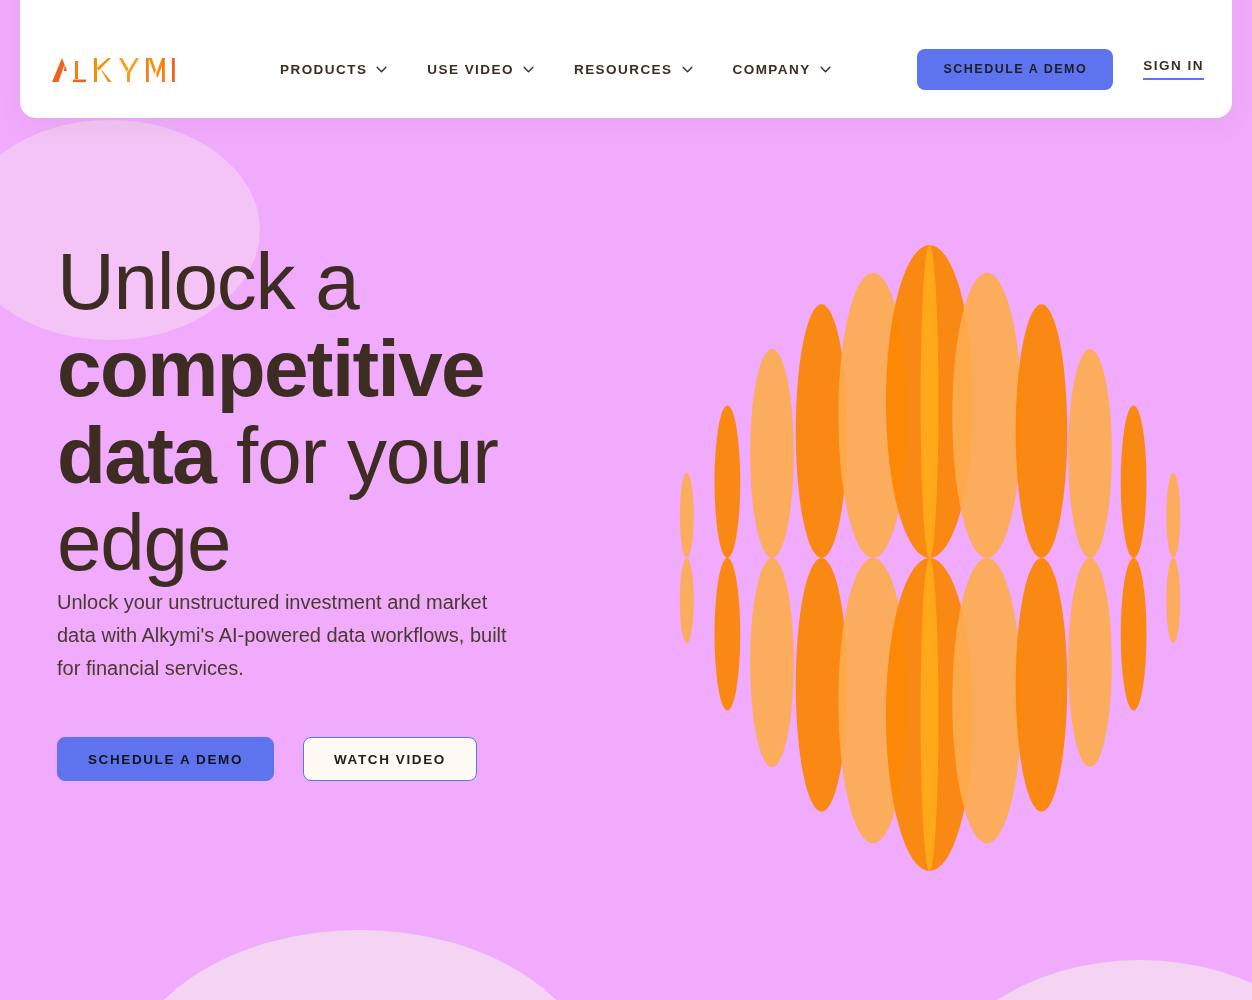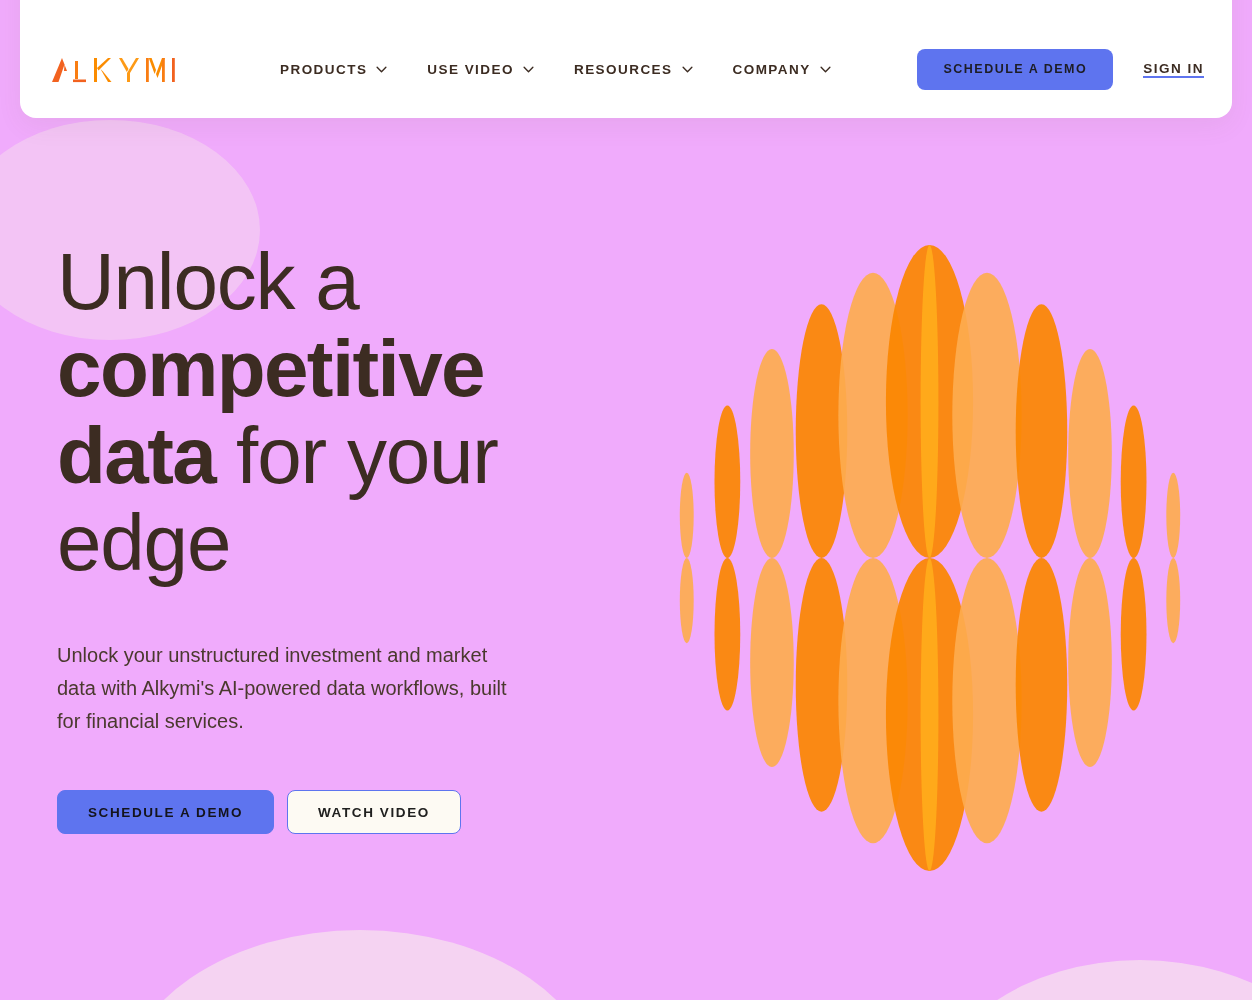"SIGN IN" .signin { padding-bottom: none -> 5px }
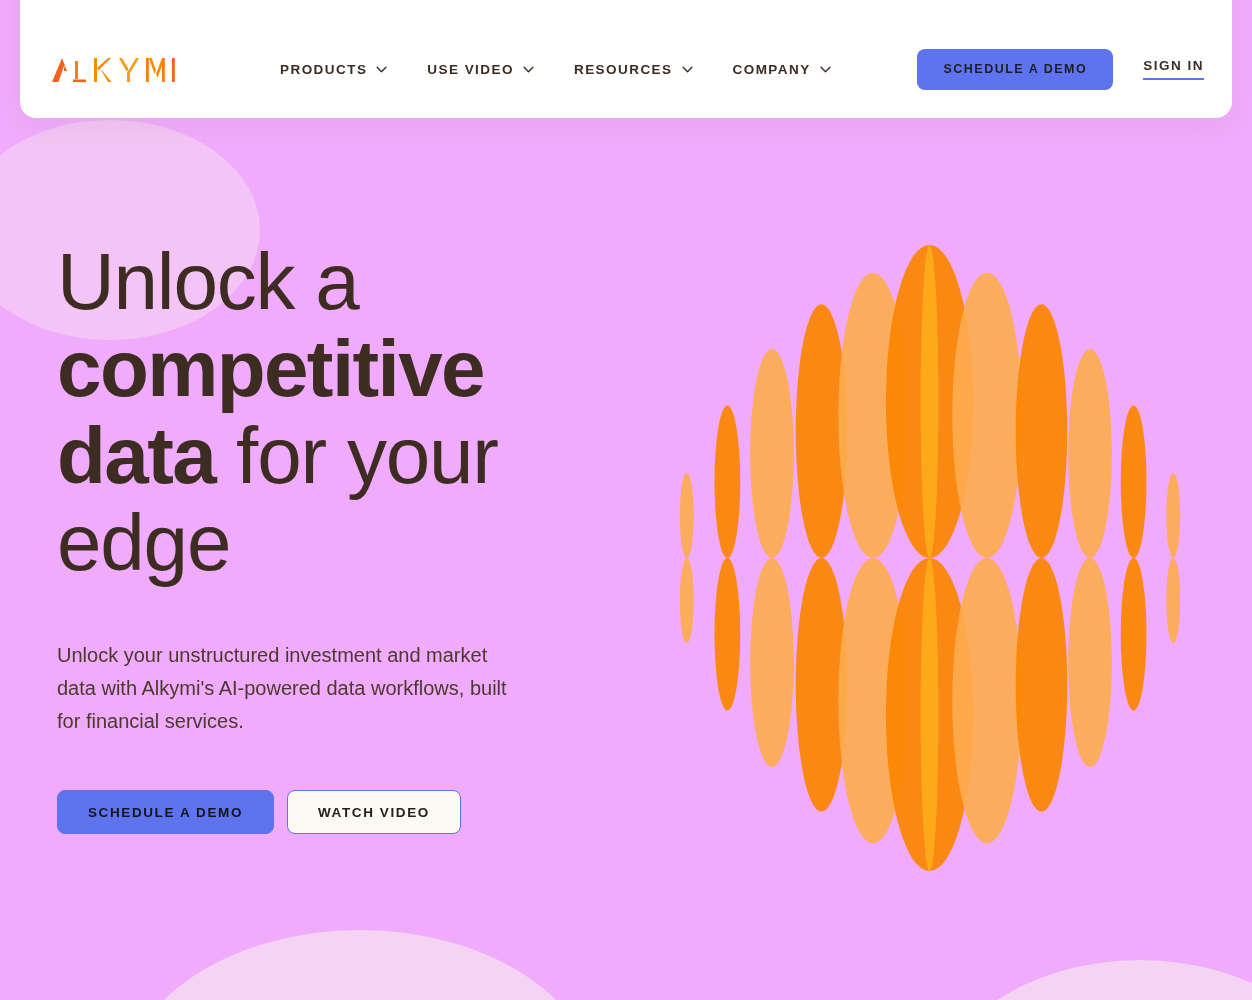"Unlock your unstructured investment and" .sub { margin-top: 53px -> none }
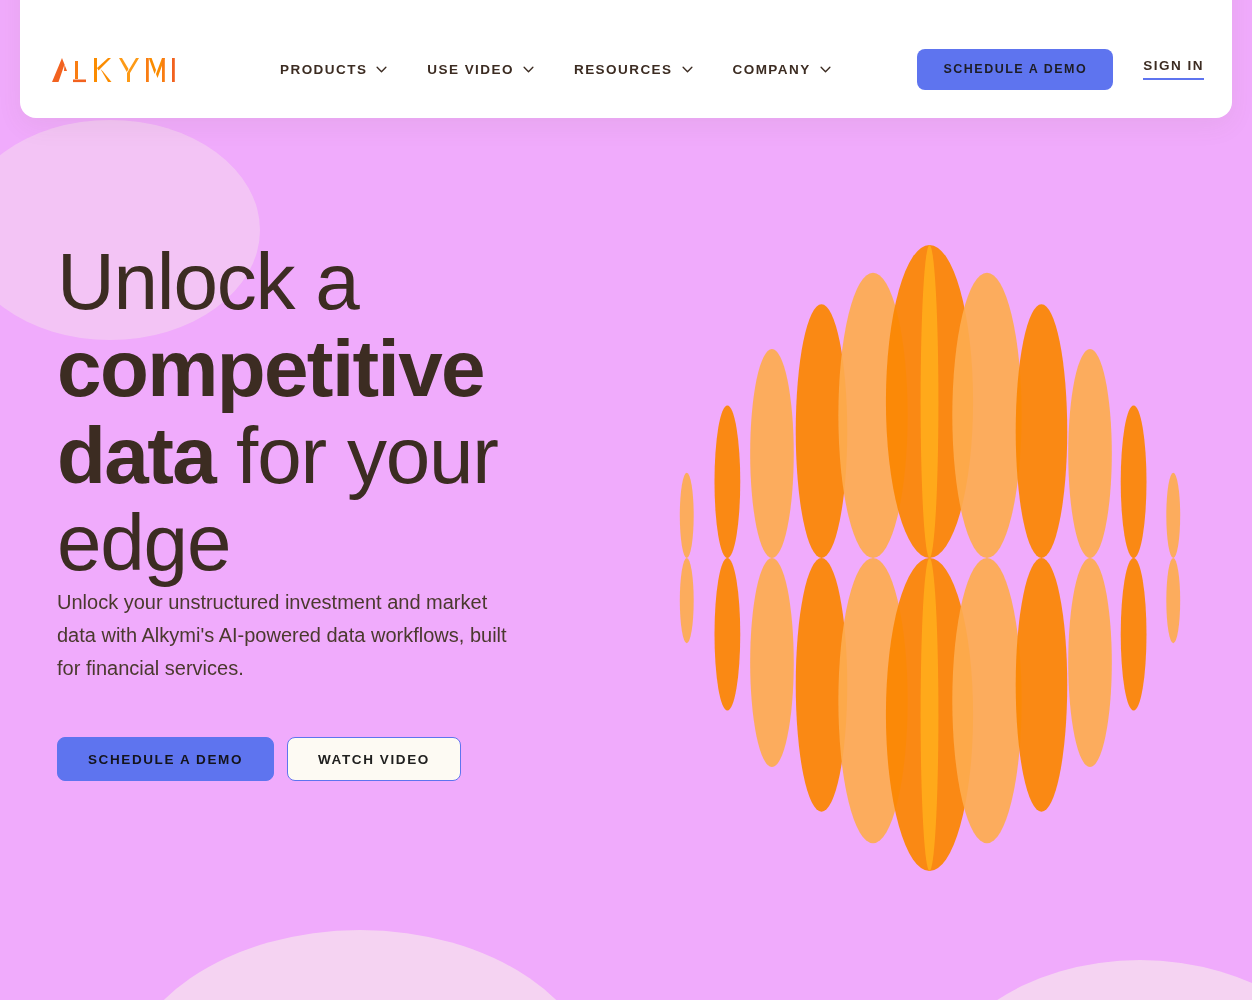"WATCH VIDEO" .btn-outline { margin-left: none -> 16px }
